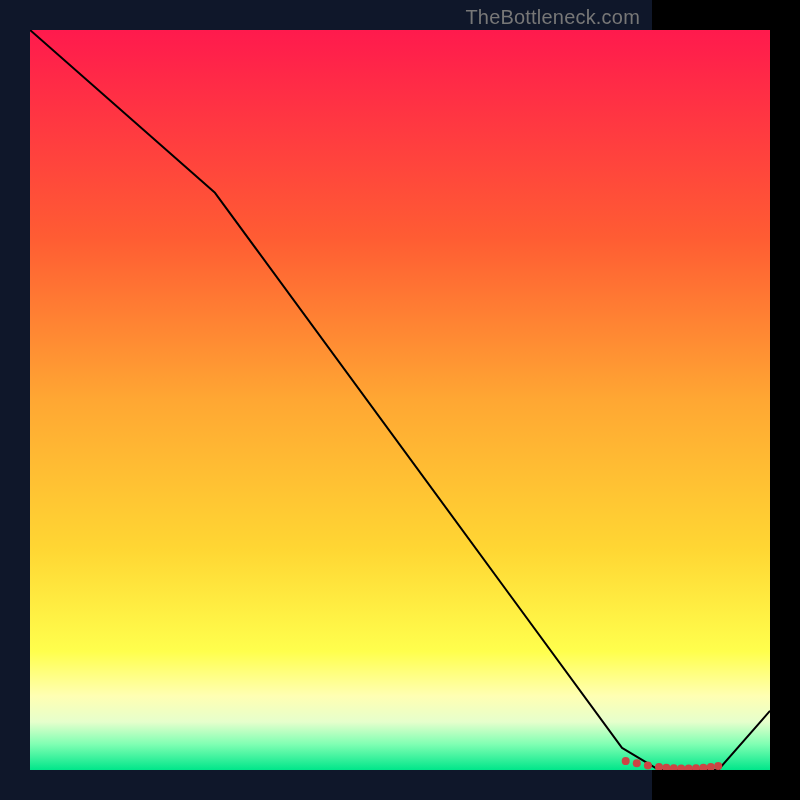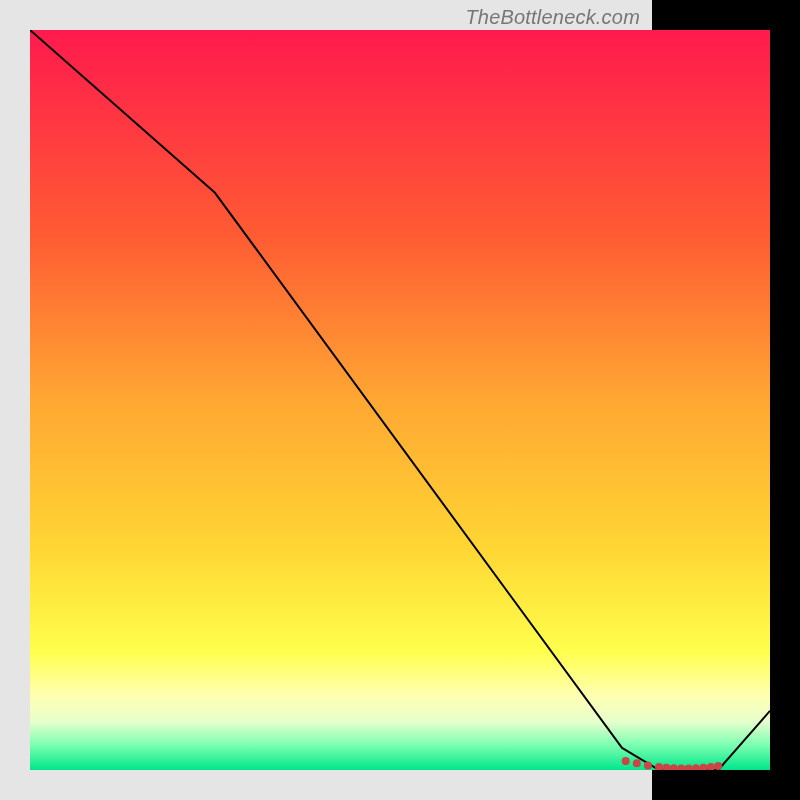"TheBottleneck.com" .frame { background: #e5e5e5 -> #0f172a; font-style: italic -> none }
